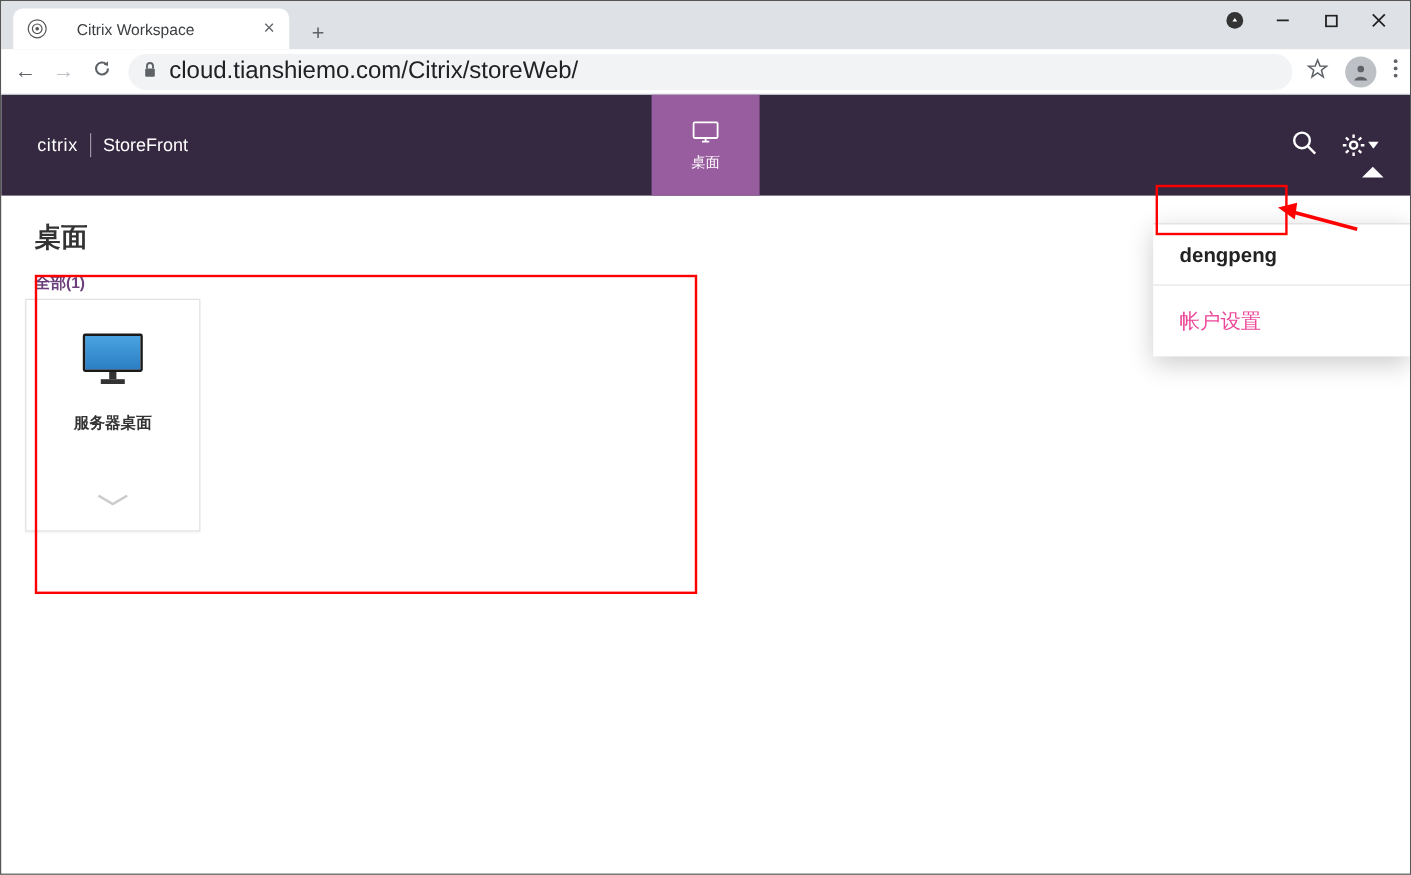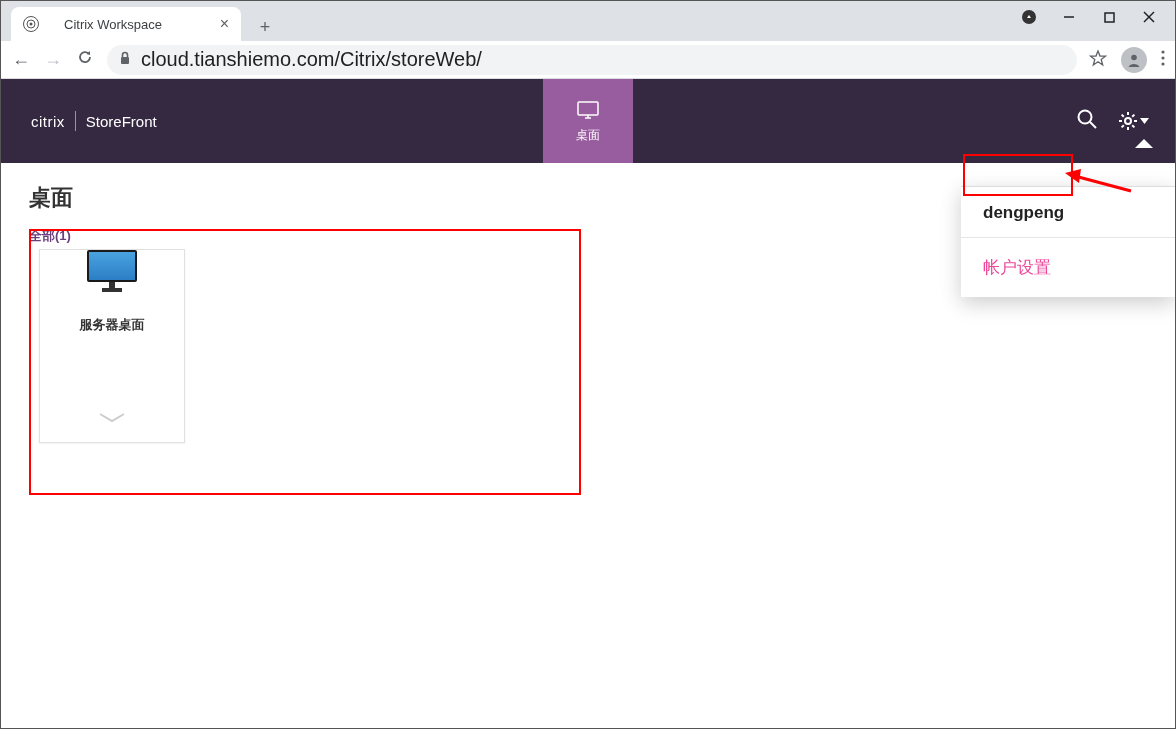"服务器桌面" .card { left: 38px -> 20px; padding-top: none -> 28px }
